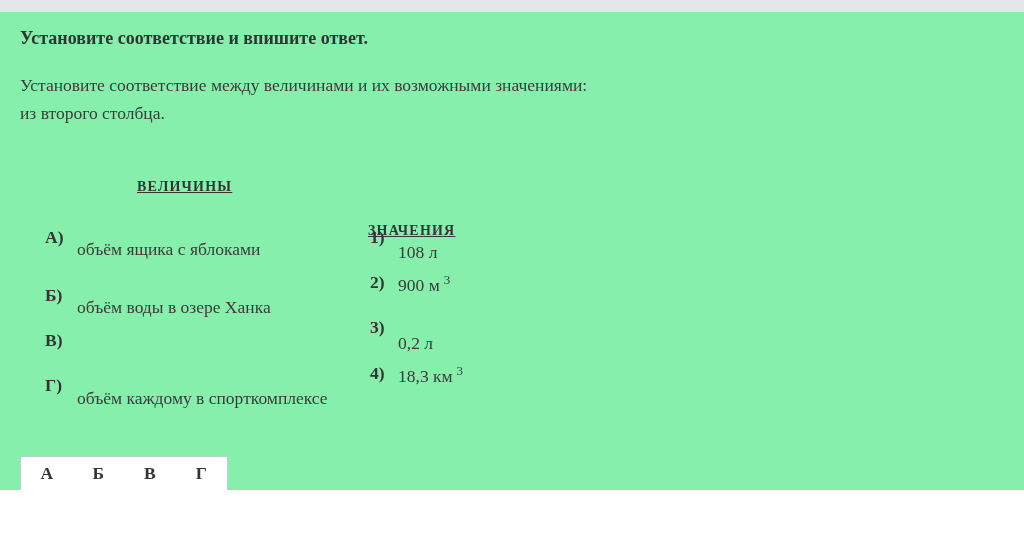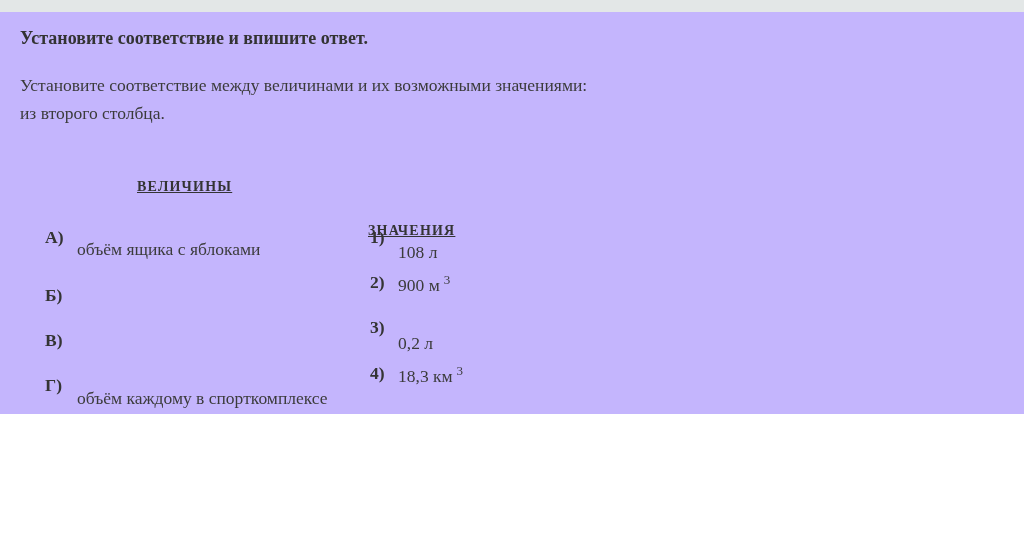"Установите соответствие и впишите ответ." .canvas { background: #c4b5fd -> #86efac; height: 414px -> 490px }
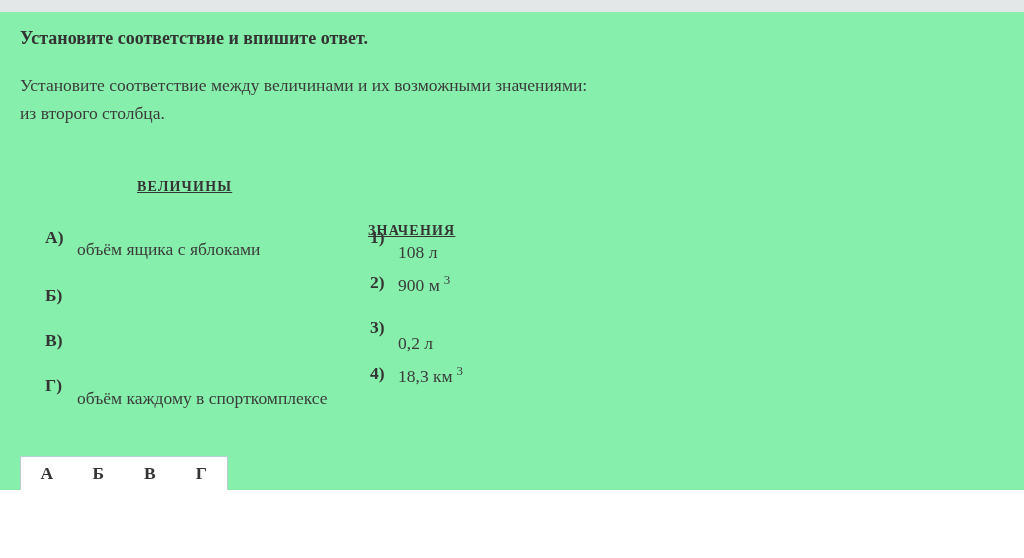"объём воды в озере Ханка" span.item-text { html: none -> <span>объём воды в озере Ханка</span> }
